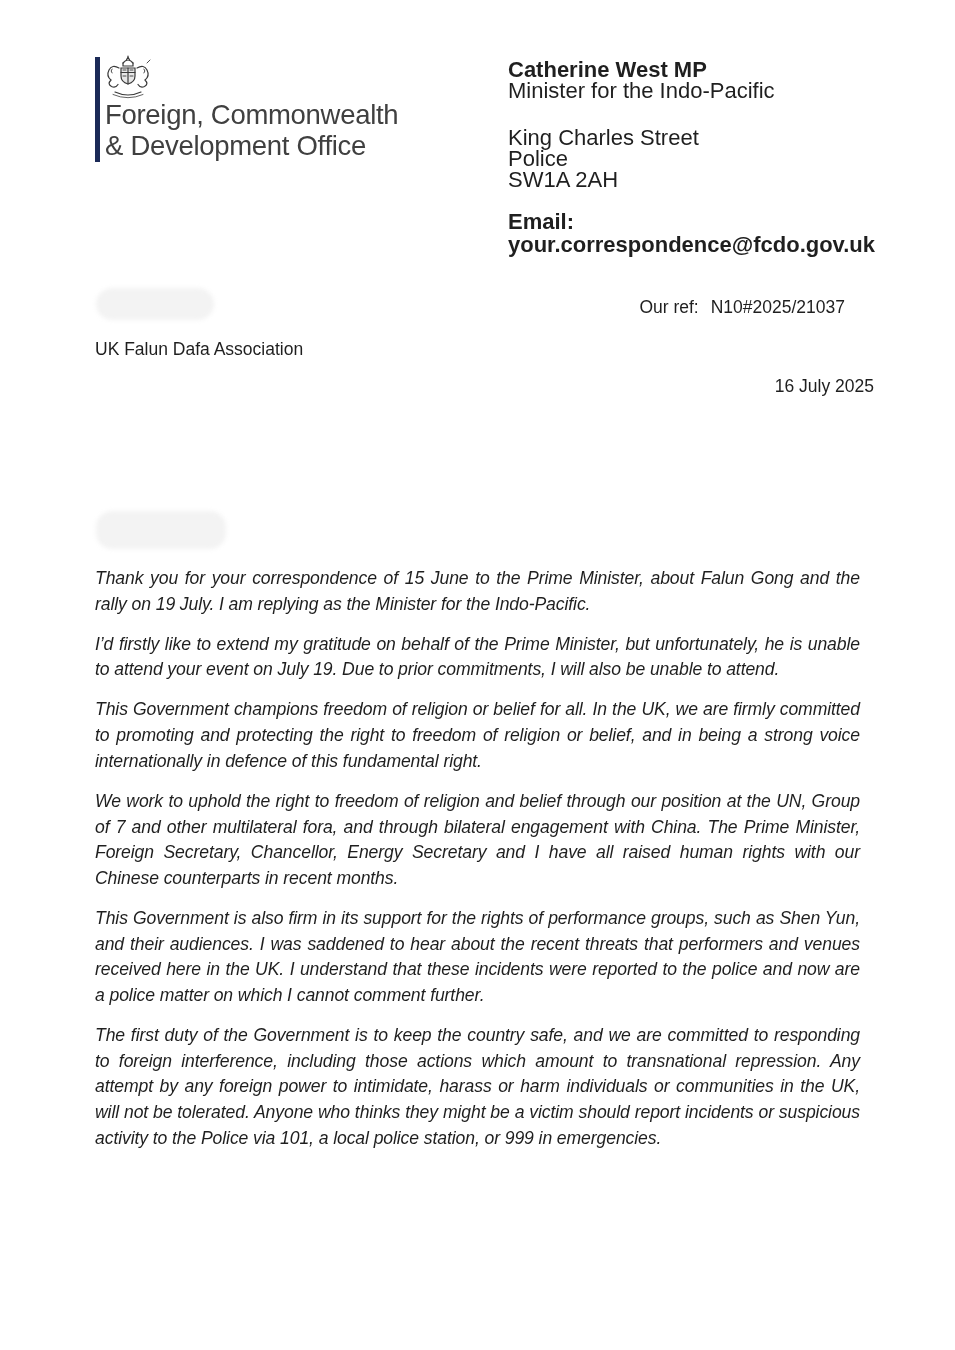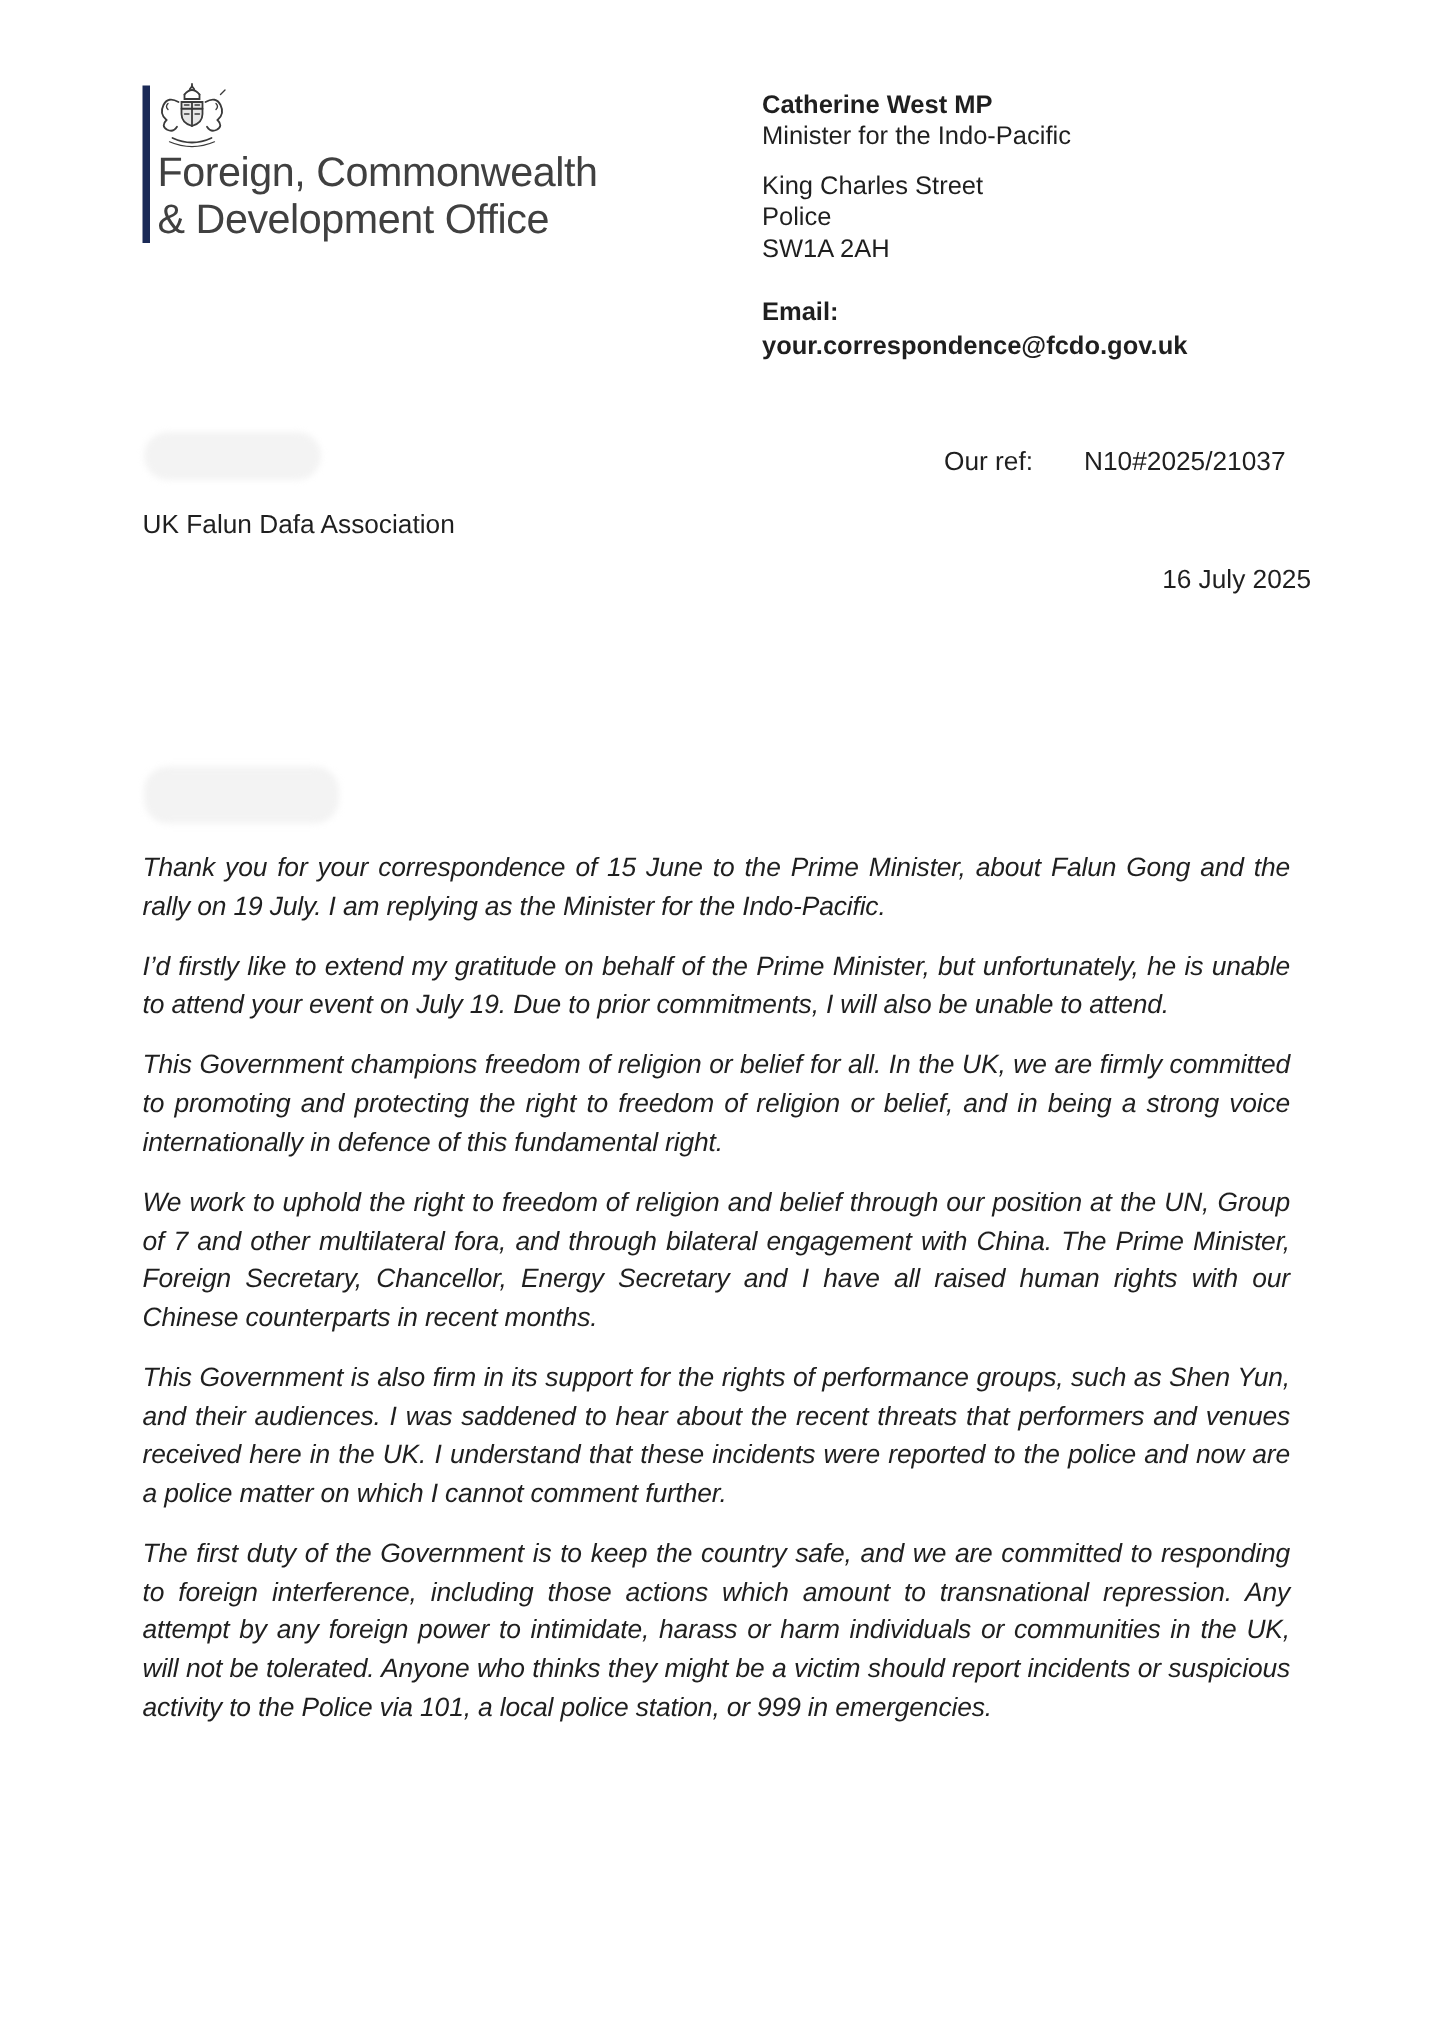"Catherine West MP" .sender { font-size: 17px -> 22px }
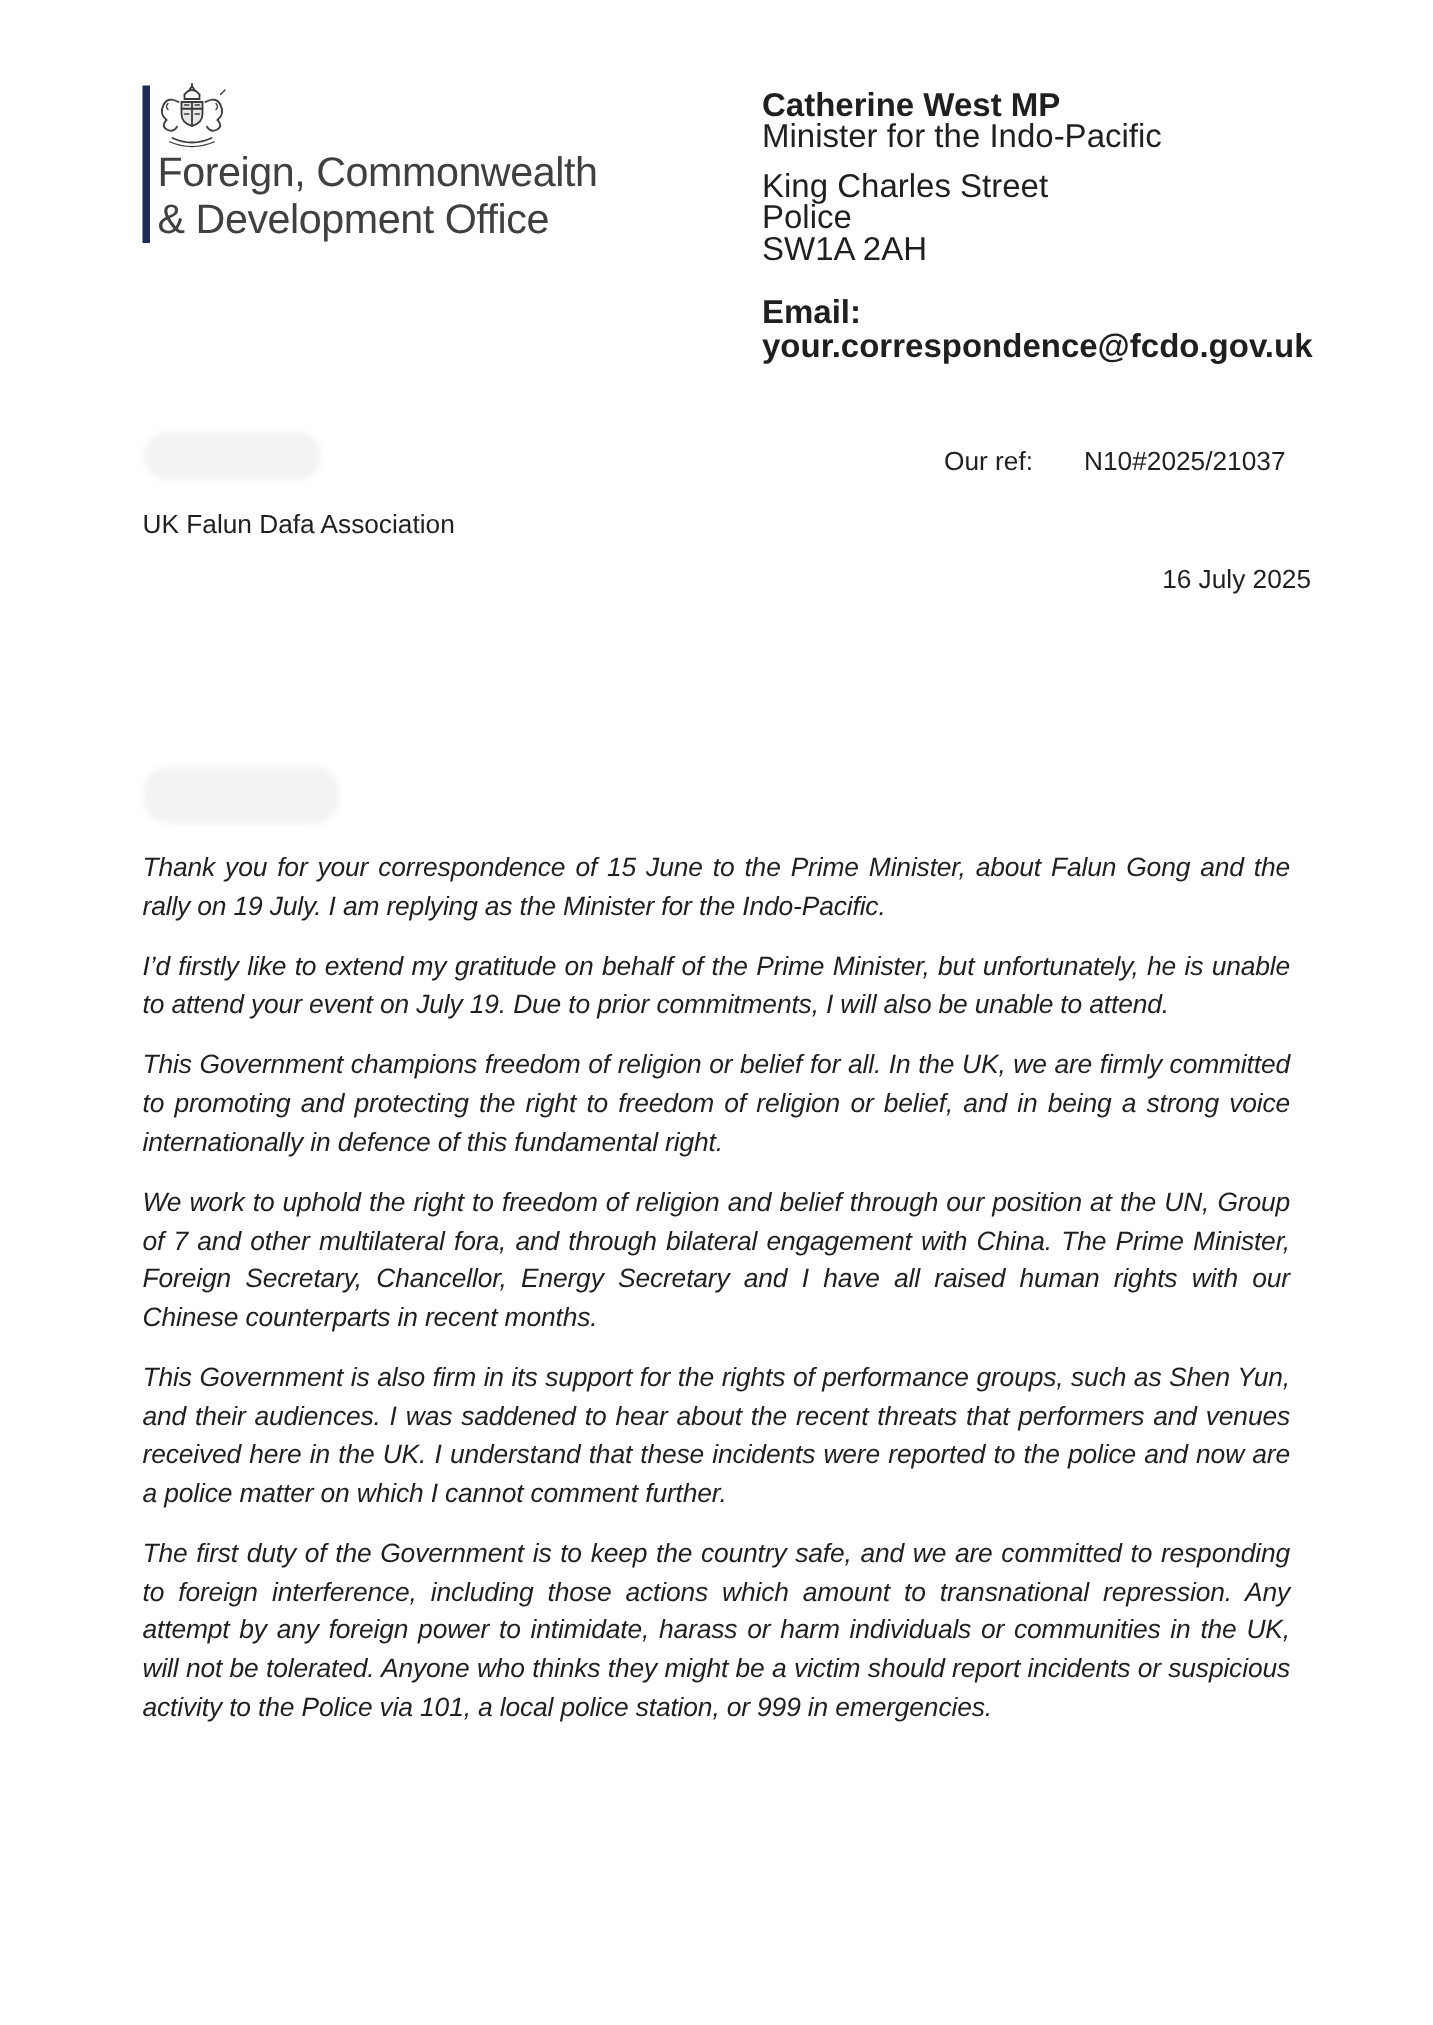"King Charles Street" .sender-address { margin-top: 12px -> 26px }
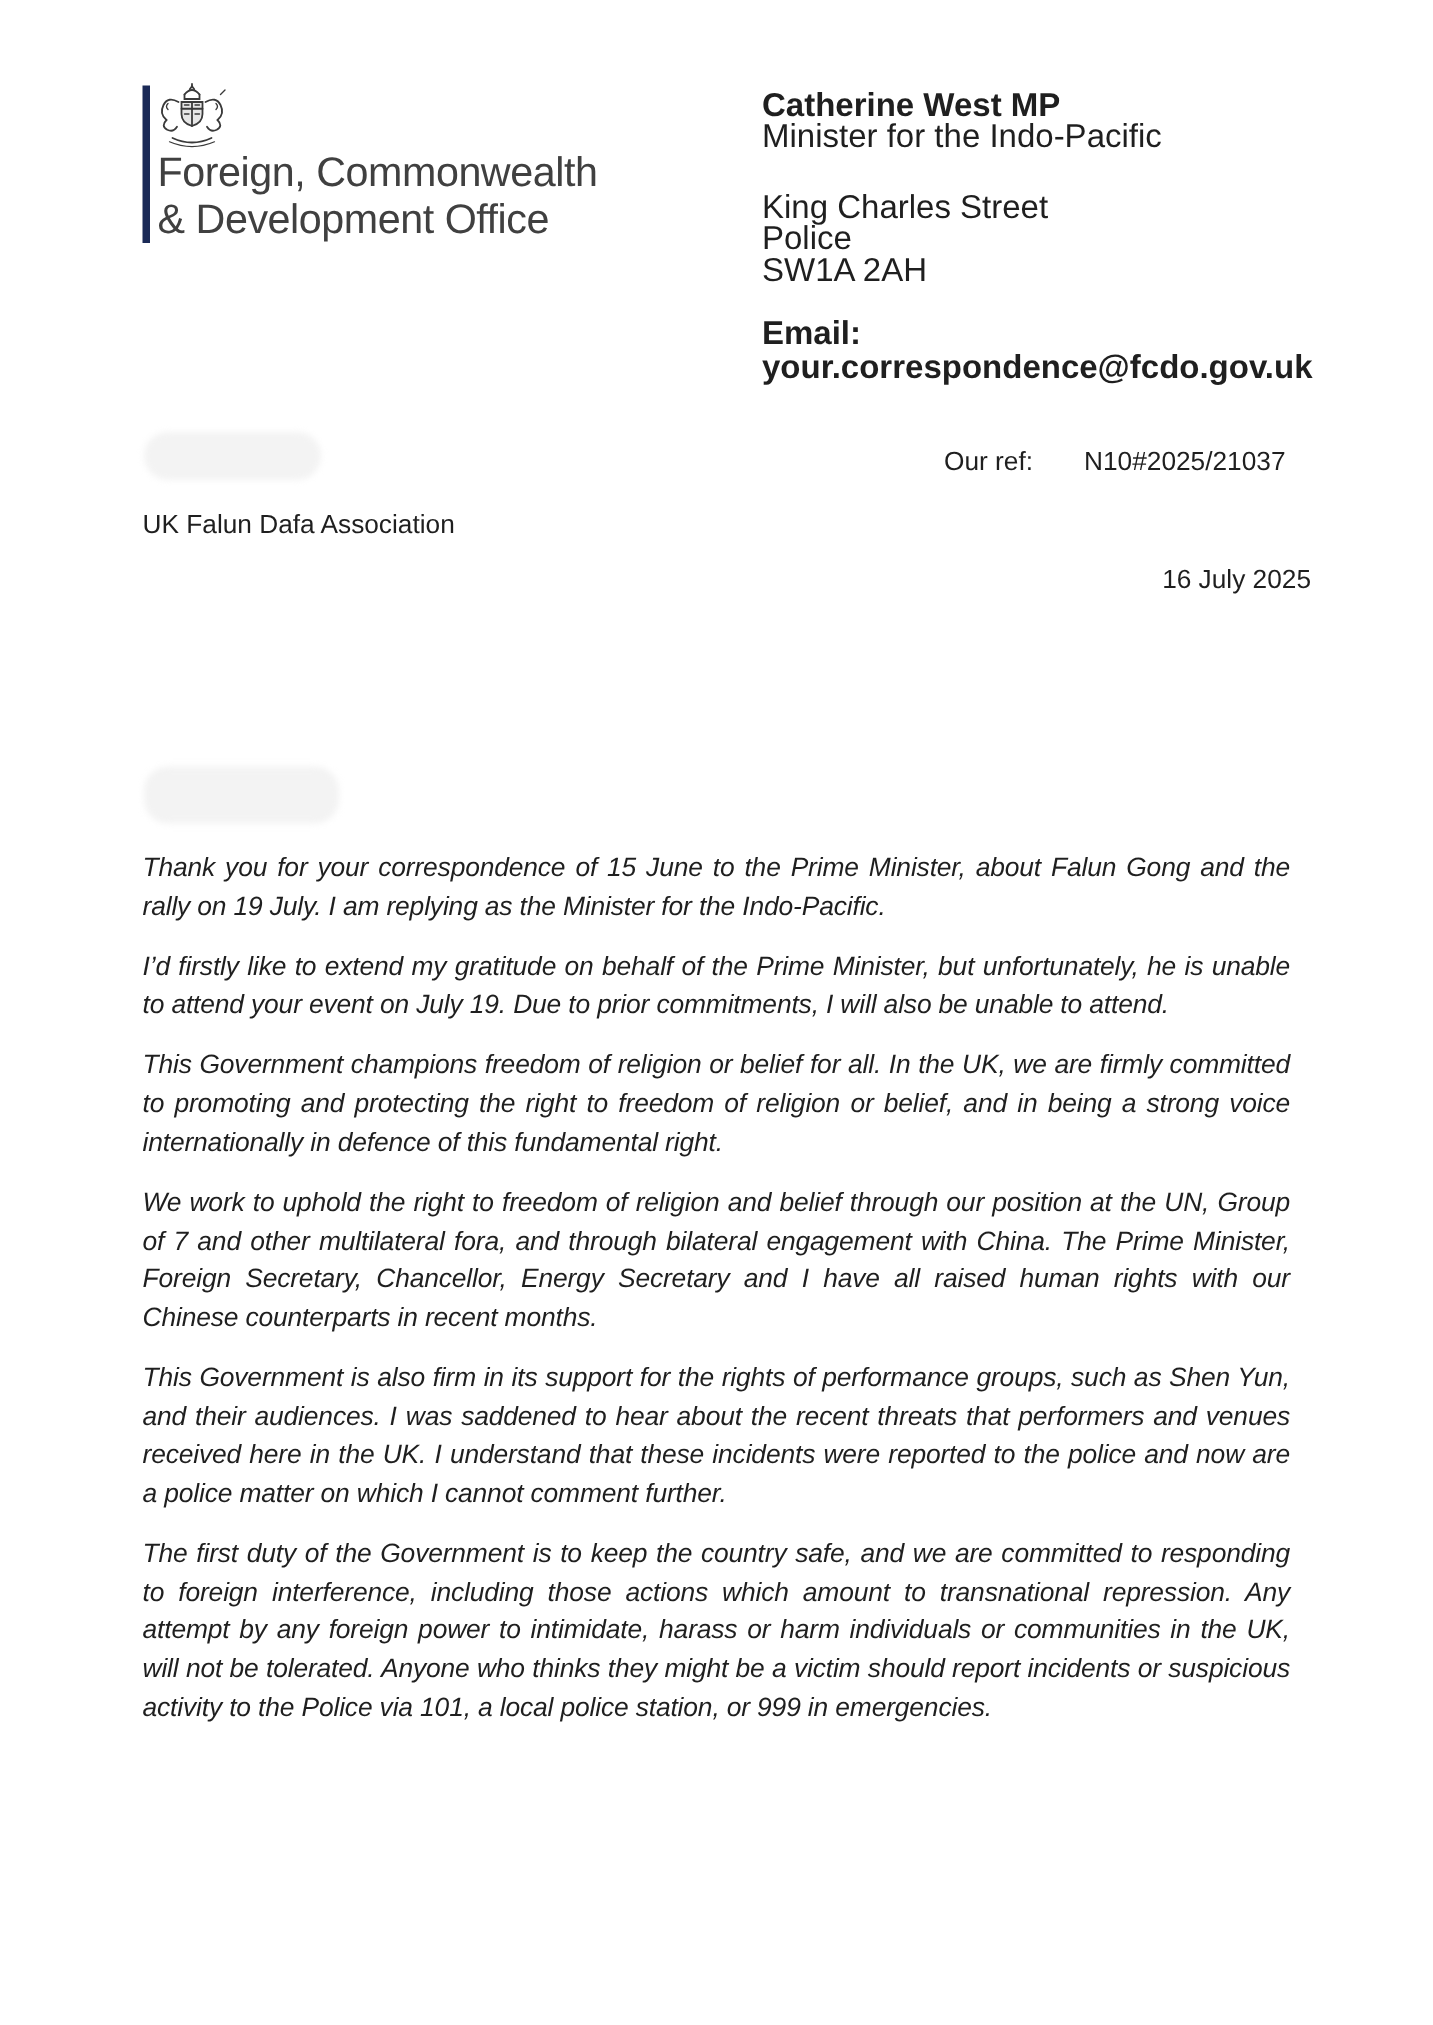"Our ref:" .ref-row { gap: 34px -> 12px; right: 98px -> 110px }
